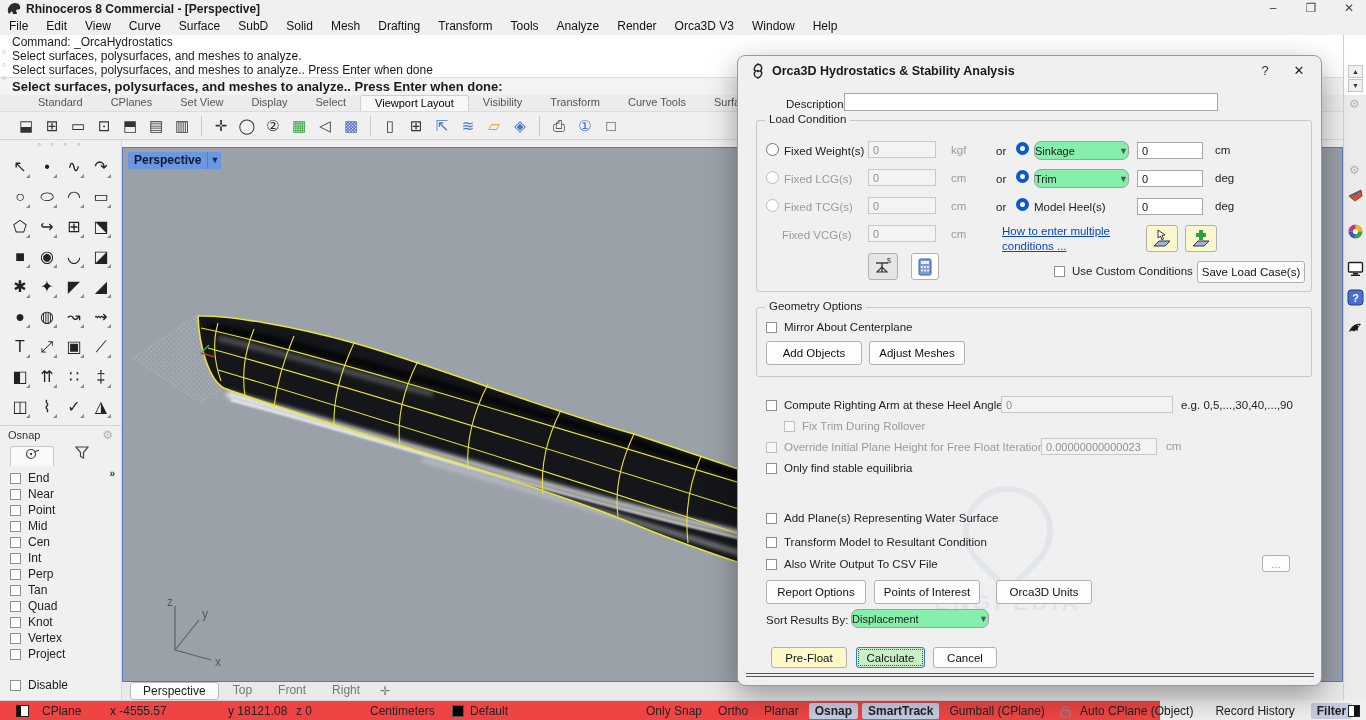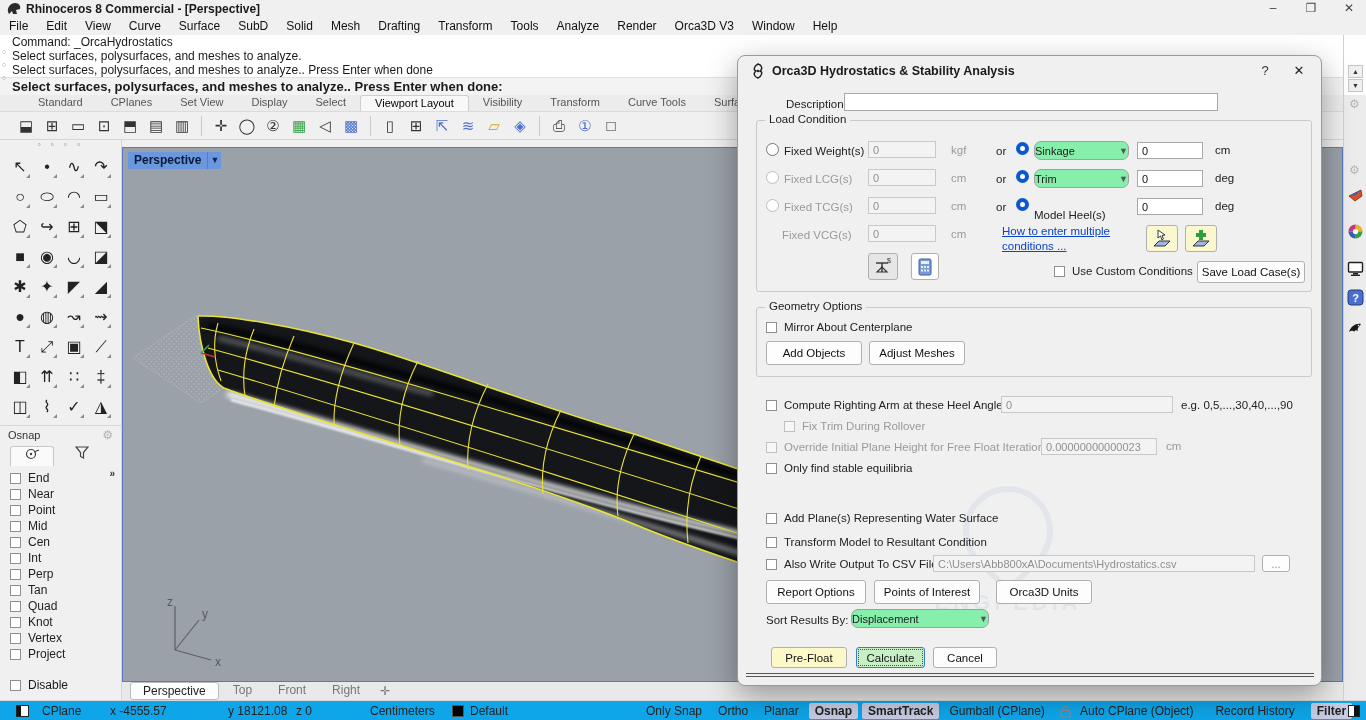"Model Heel(s)" span.abs { top: 152px -> 144px }
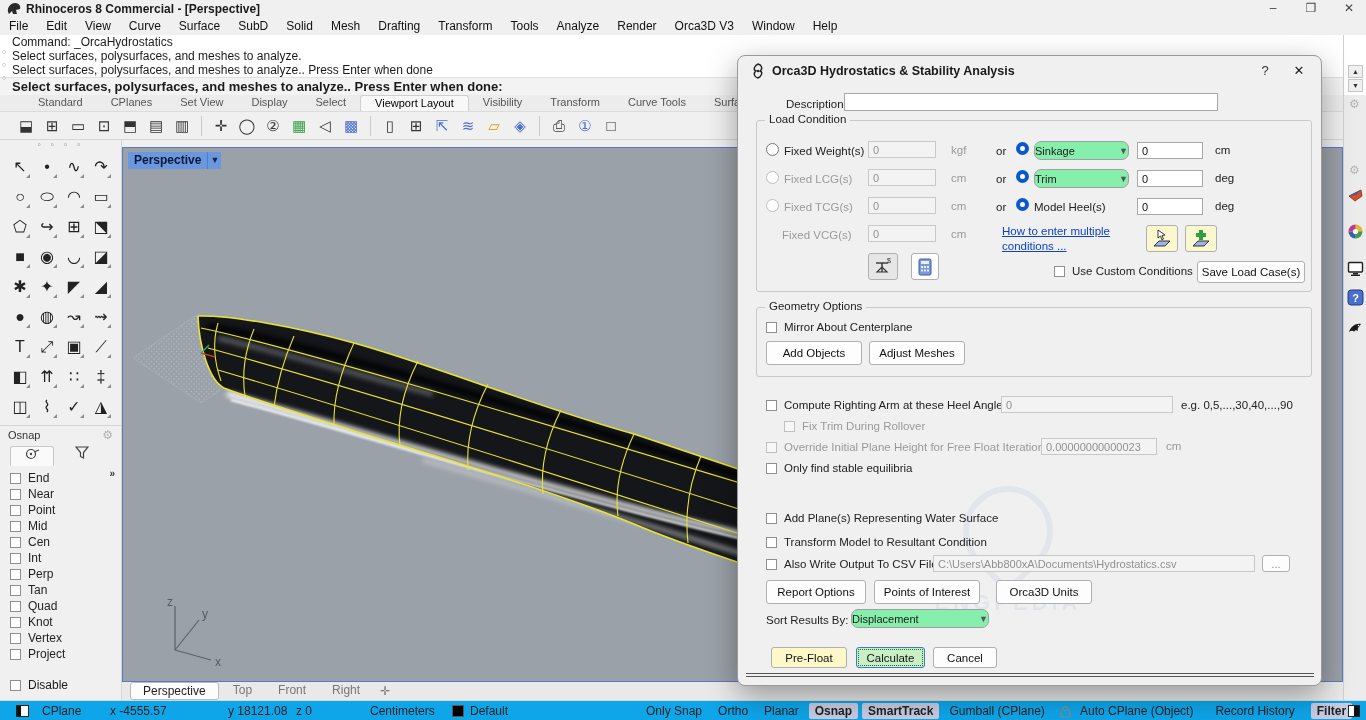"C:\Users\Abb800xA\Documents\Hydrostatics" div.abs { html: <div>C:\Users\Abb800xA\Documents\Hydrostatics.csv</div> -> none }
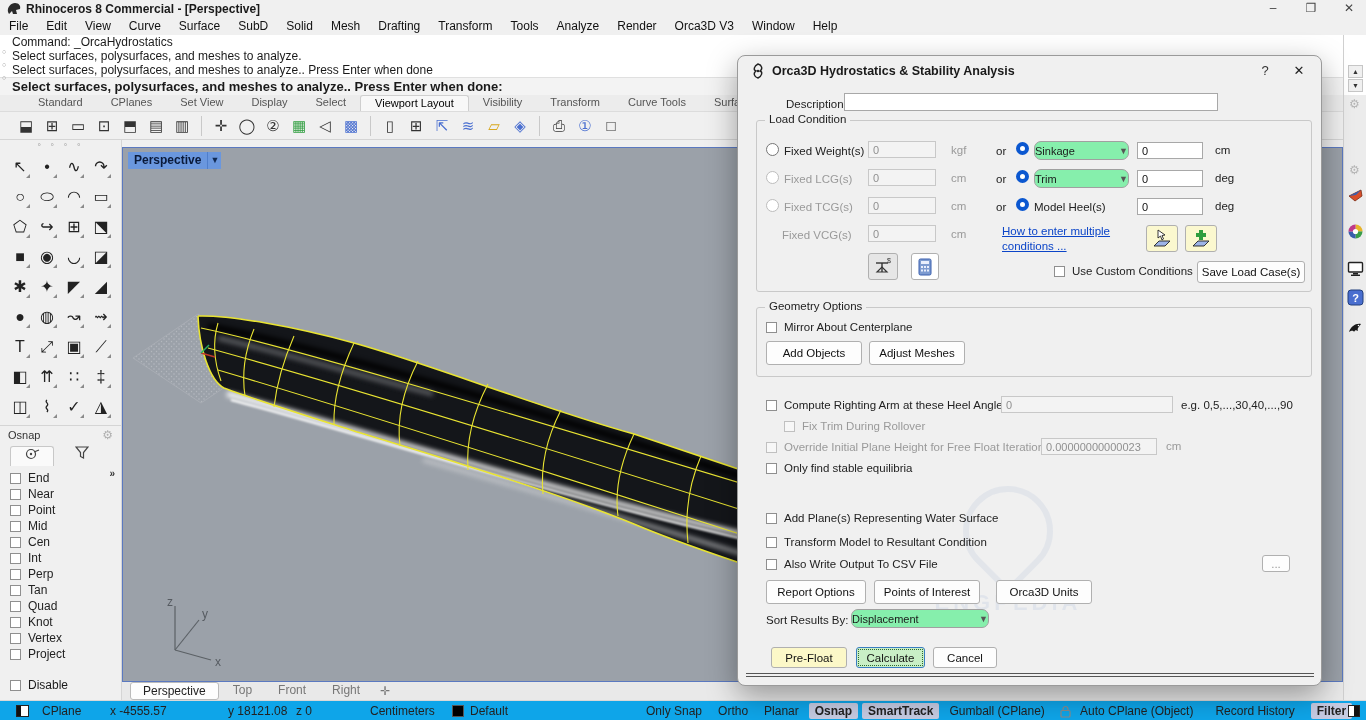"CPlane" #statusbar { background: #0ea5e9 -> #ef4444; width: 1366px -> 1160px }
